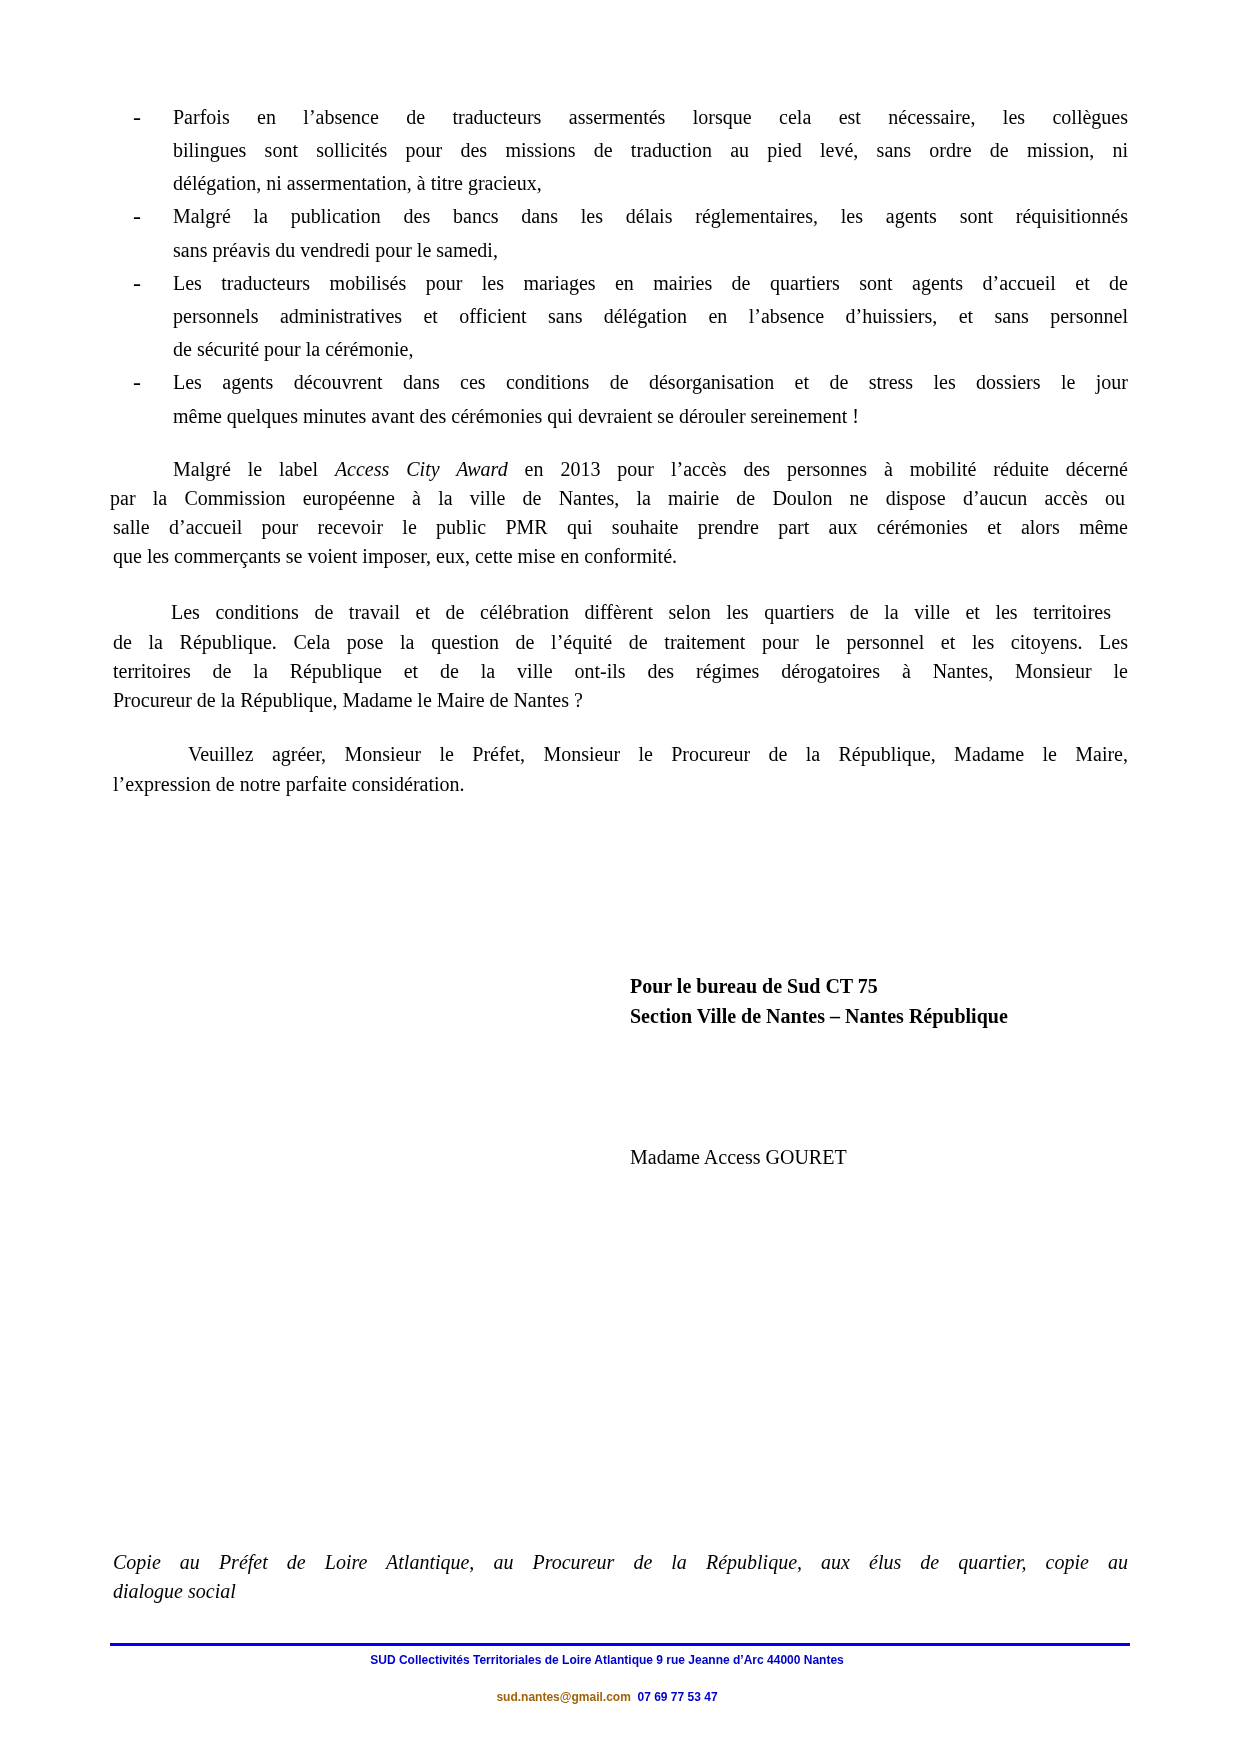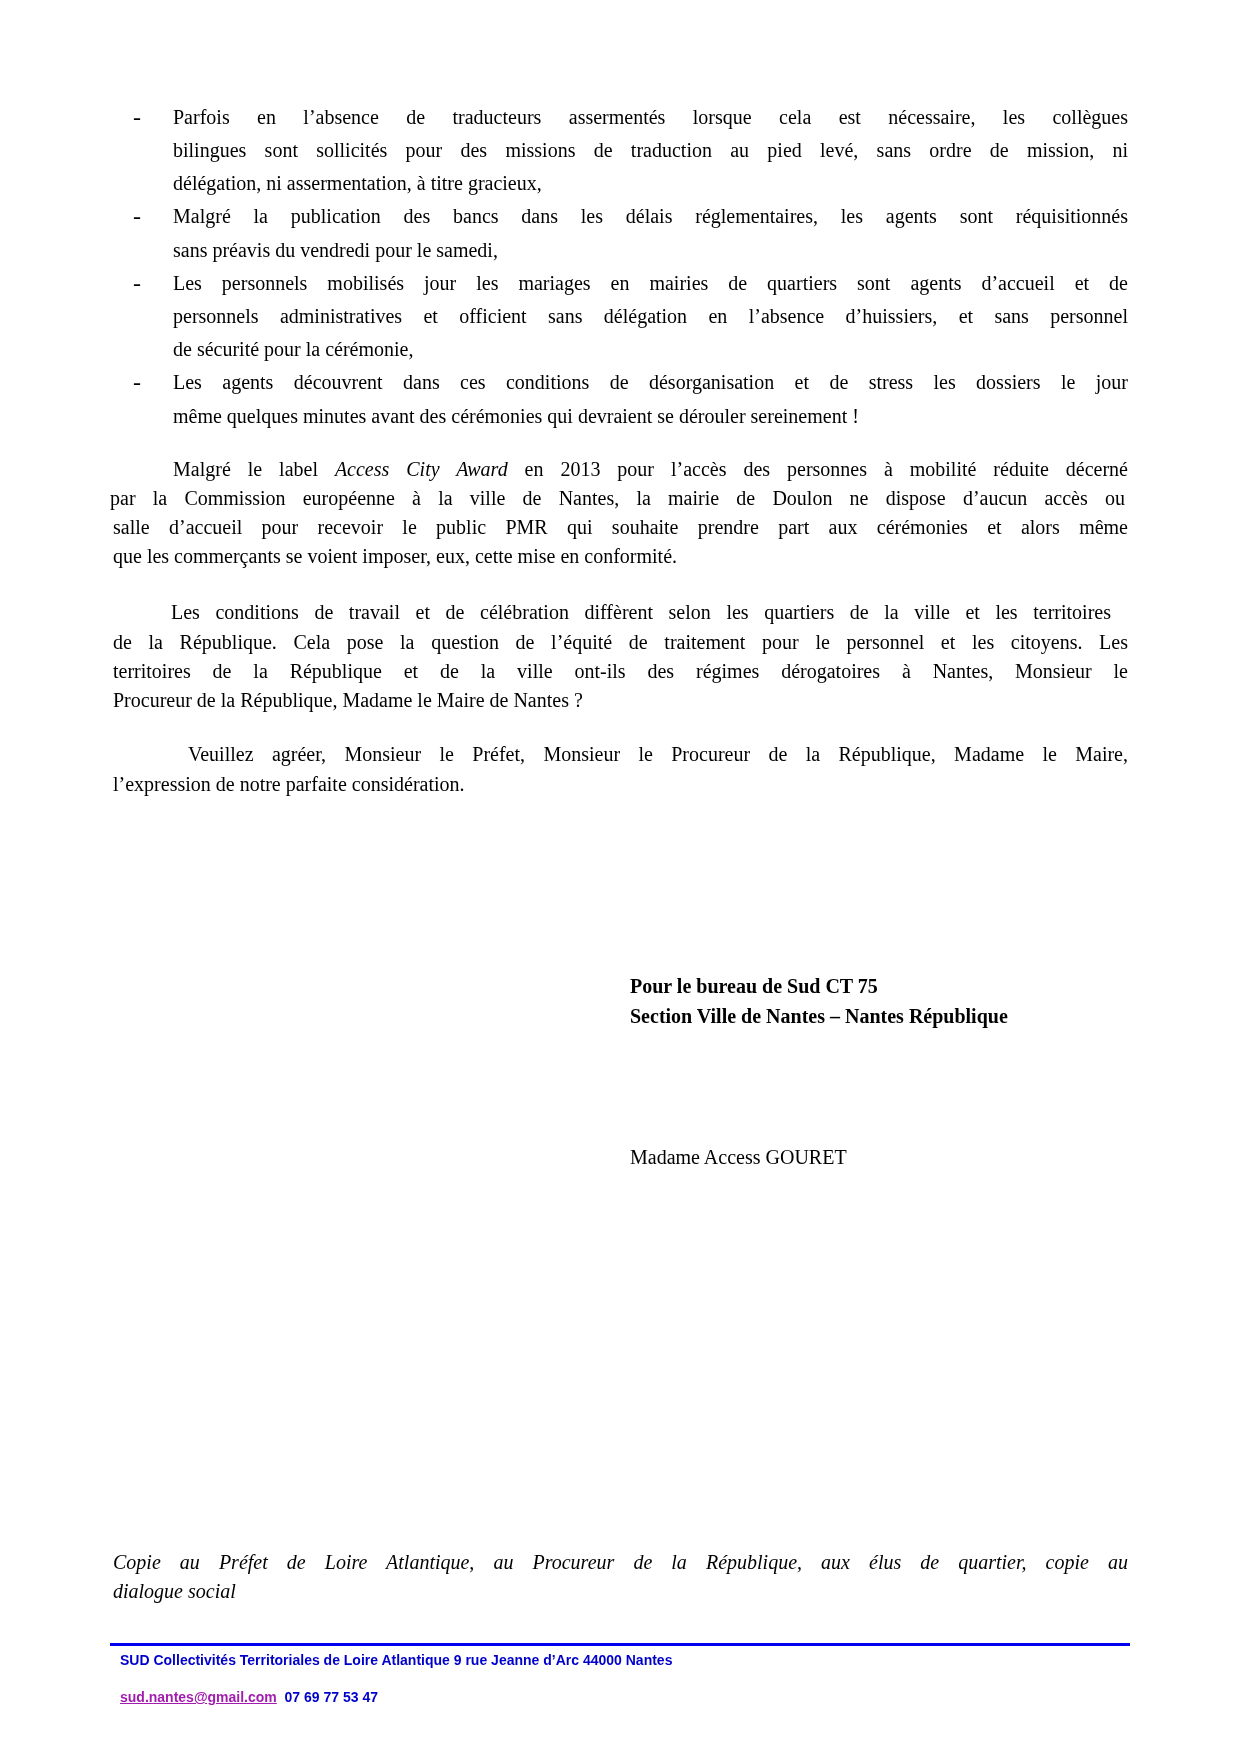"Les personnels mobilisés jour les" div.line { text: personnels mobilisés jour -> traducteurs mobilisés pour }
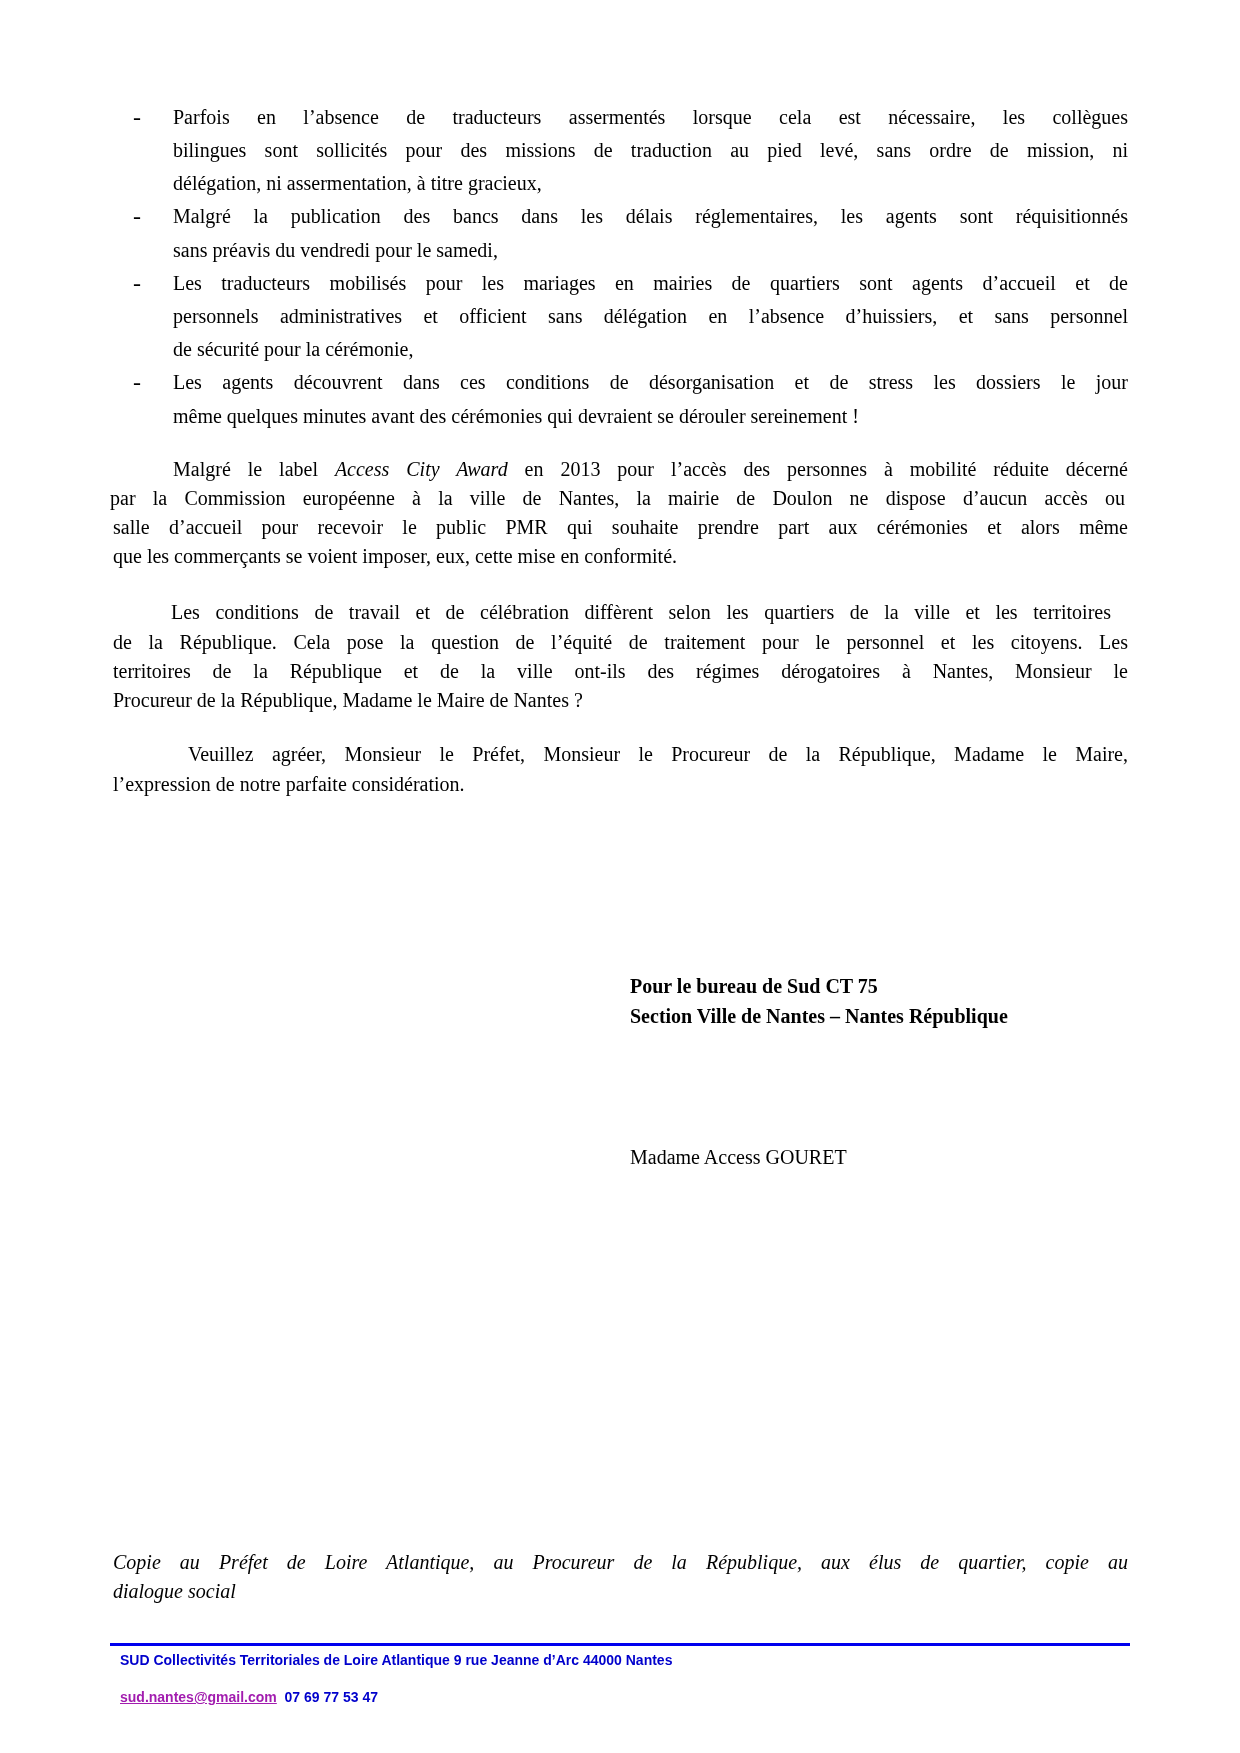"SUD Collectivités Territoriales de Loire" .foot { font-size: 14px -> 12px; left: 120px -> 97px; text-align: left -> center }
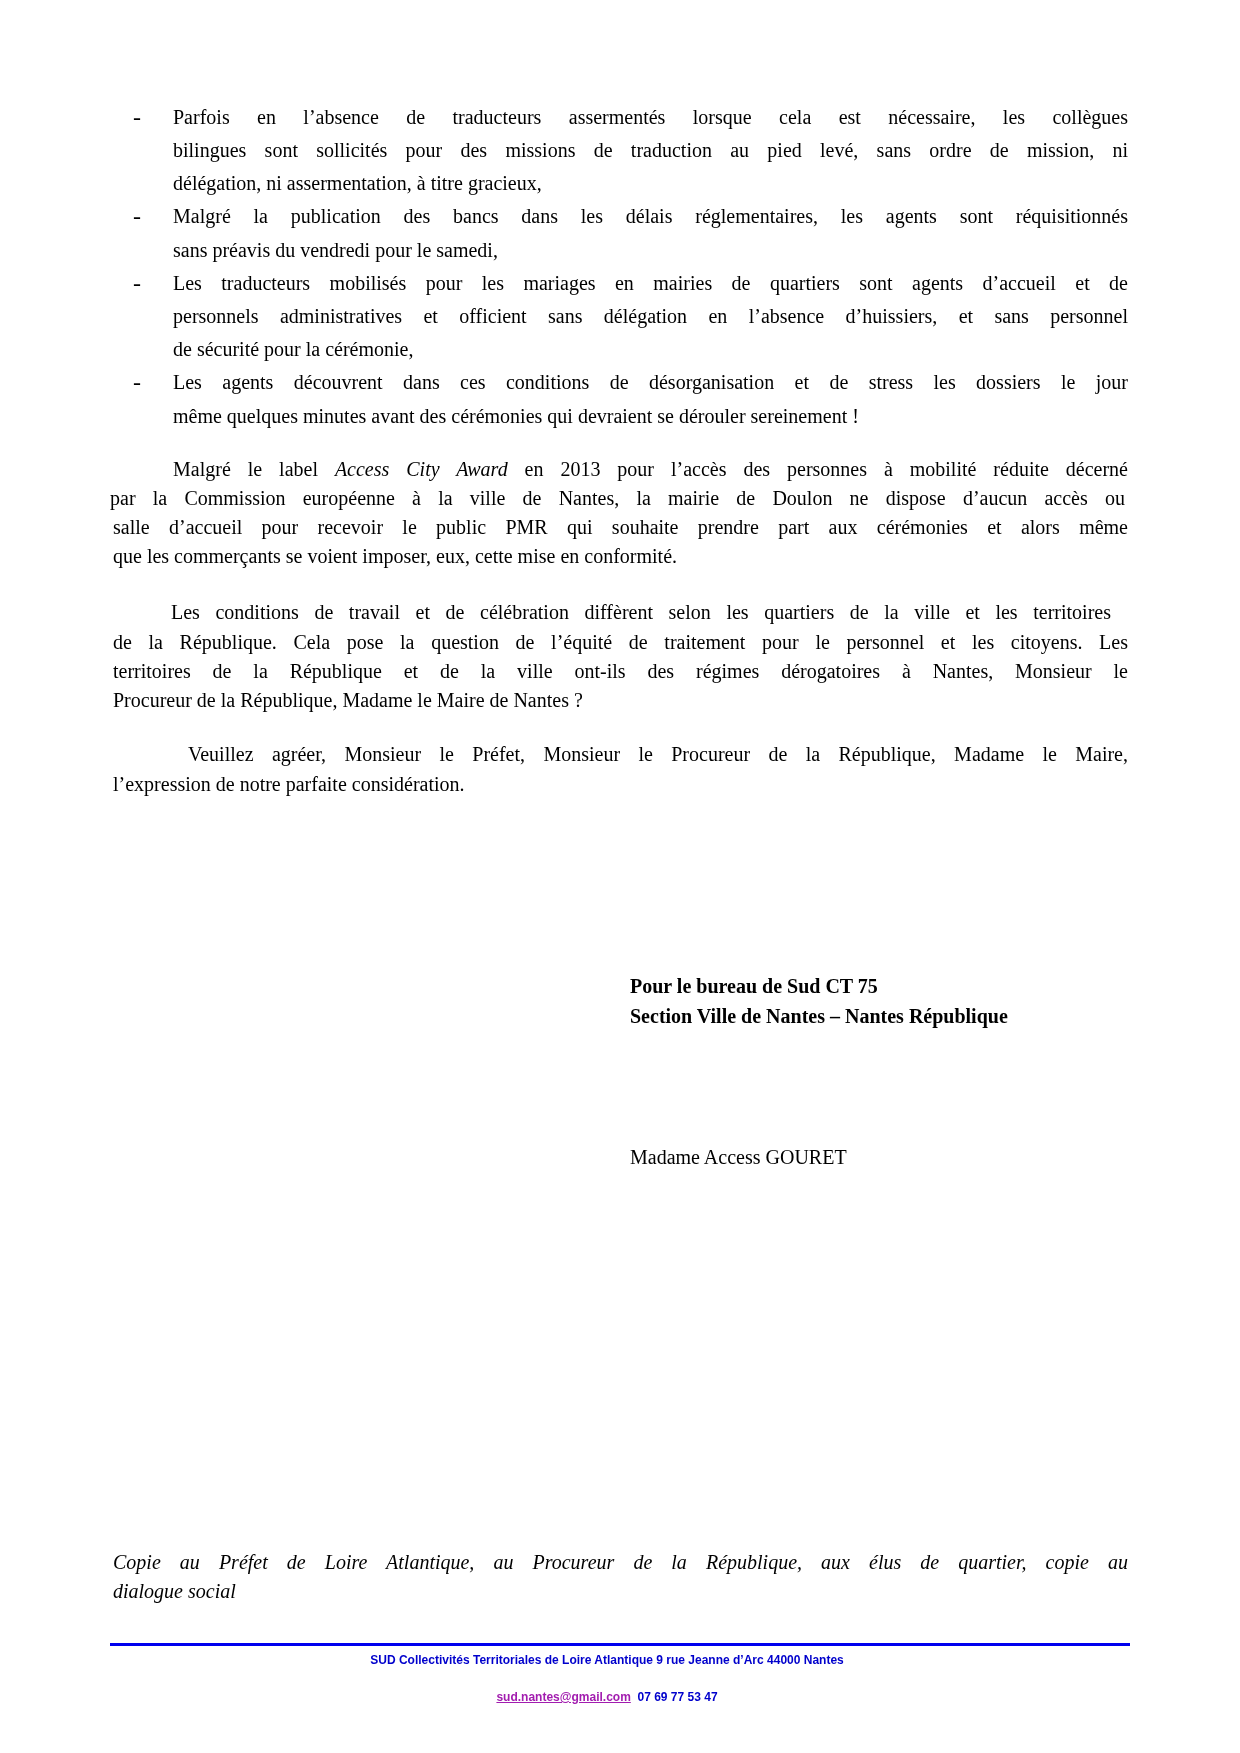"sud.nantes@gmail.com" .foot a { color: #a21caf -> #a16207; text-decoration: underline -> none }
